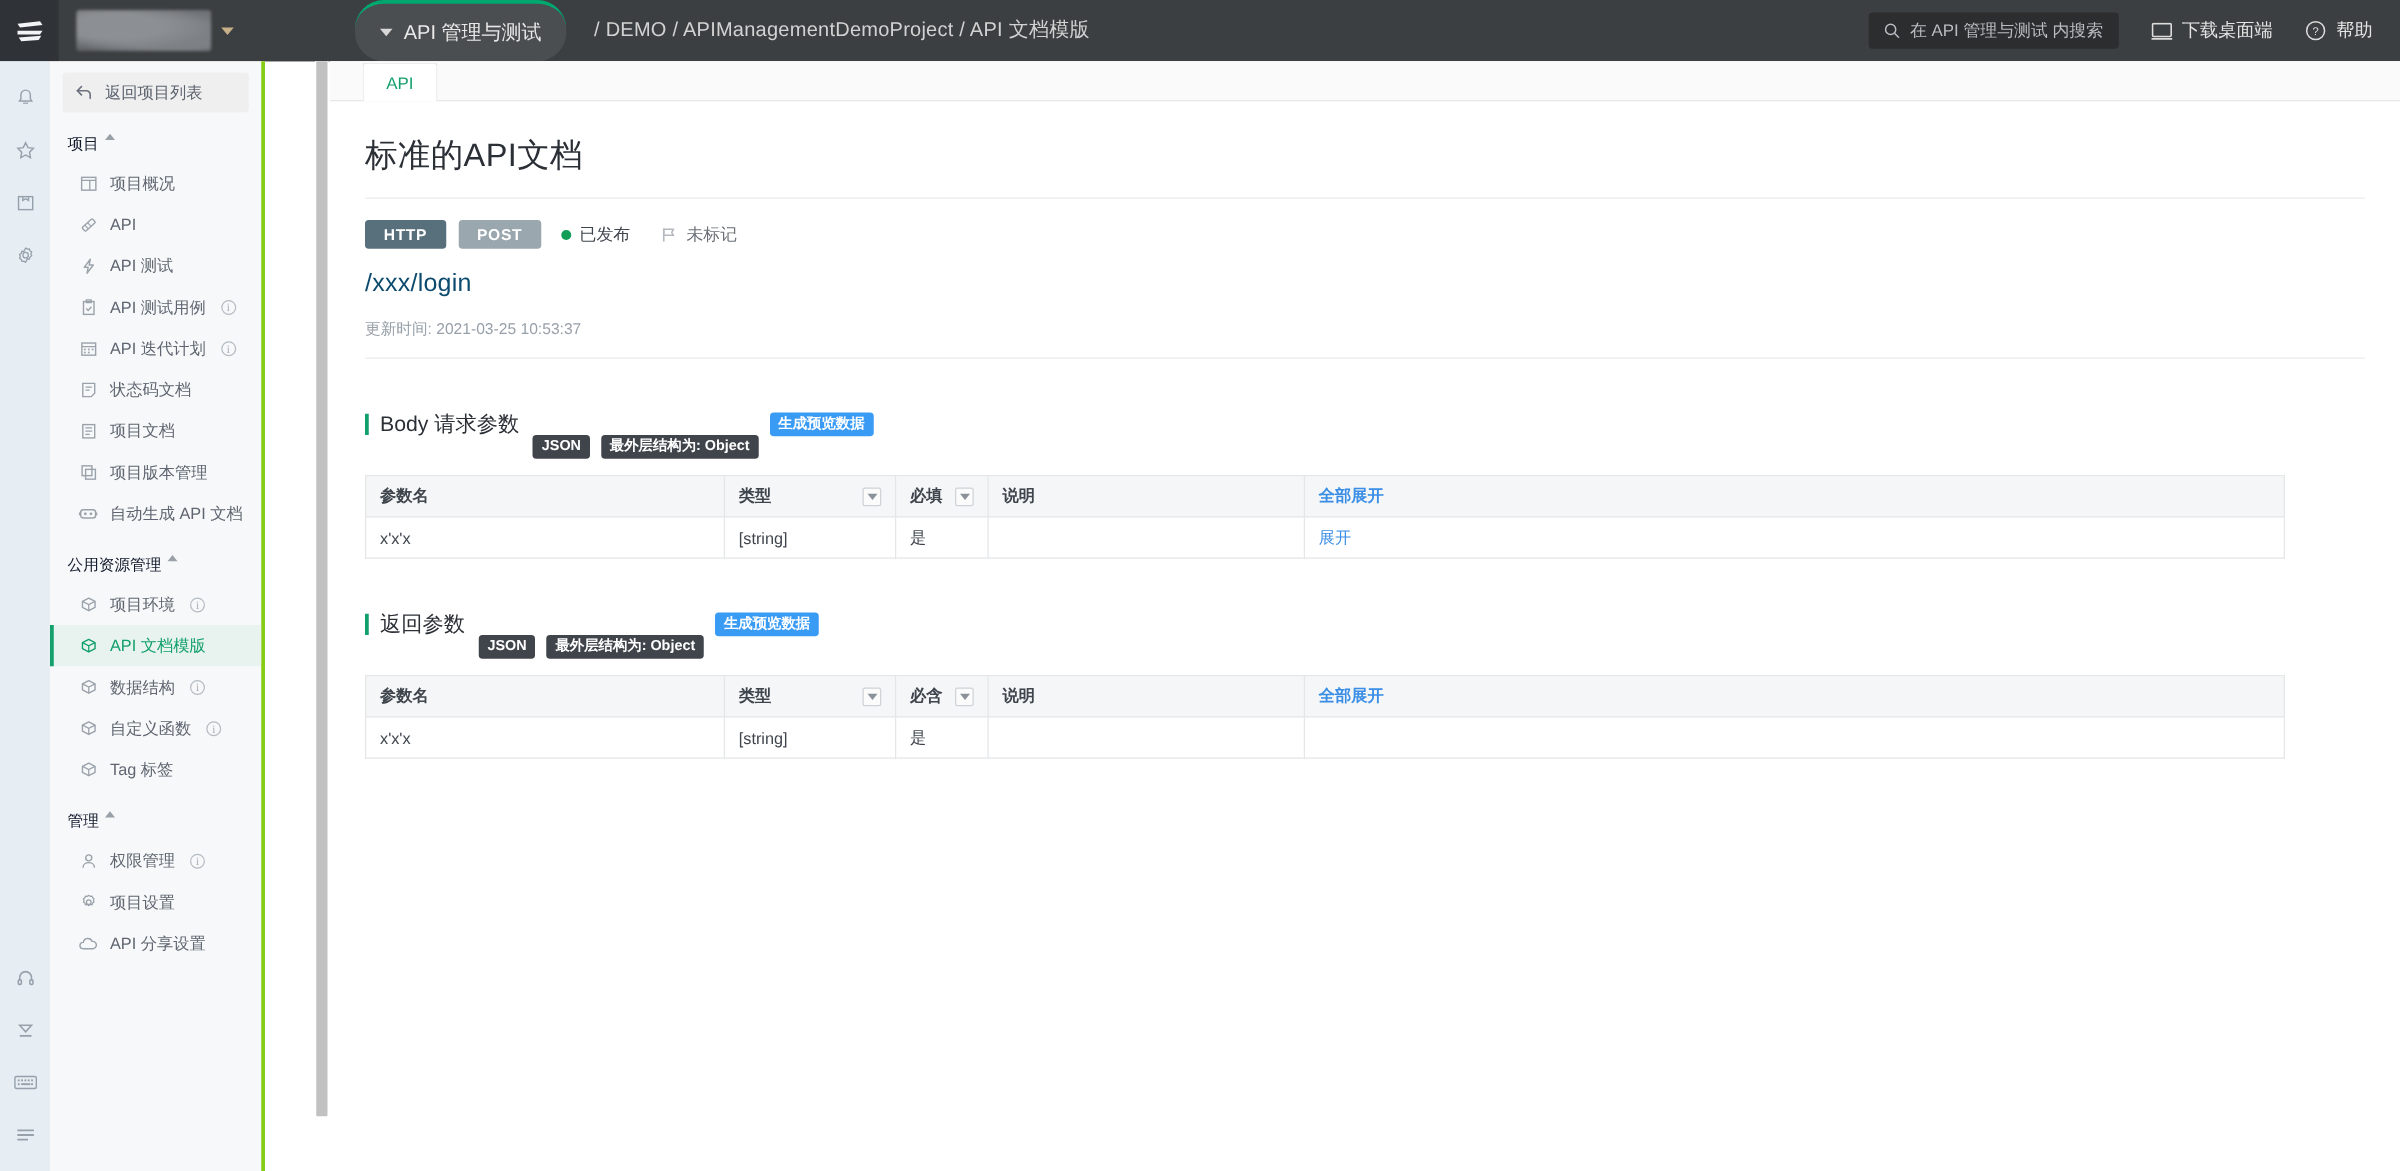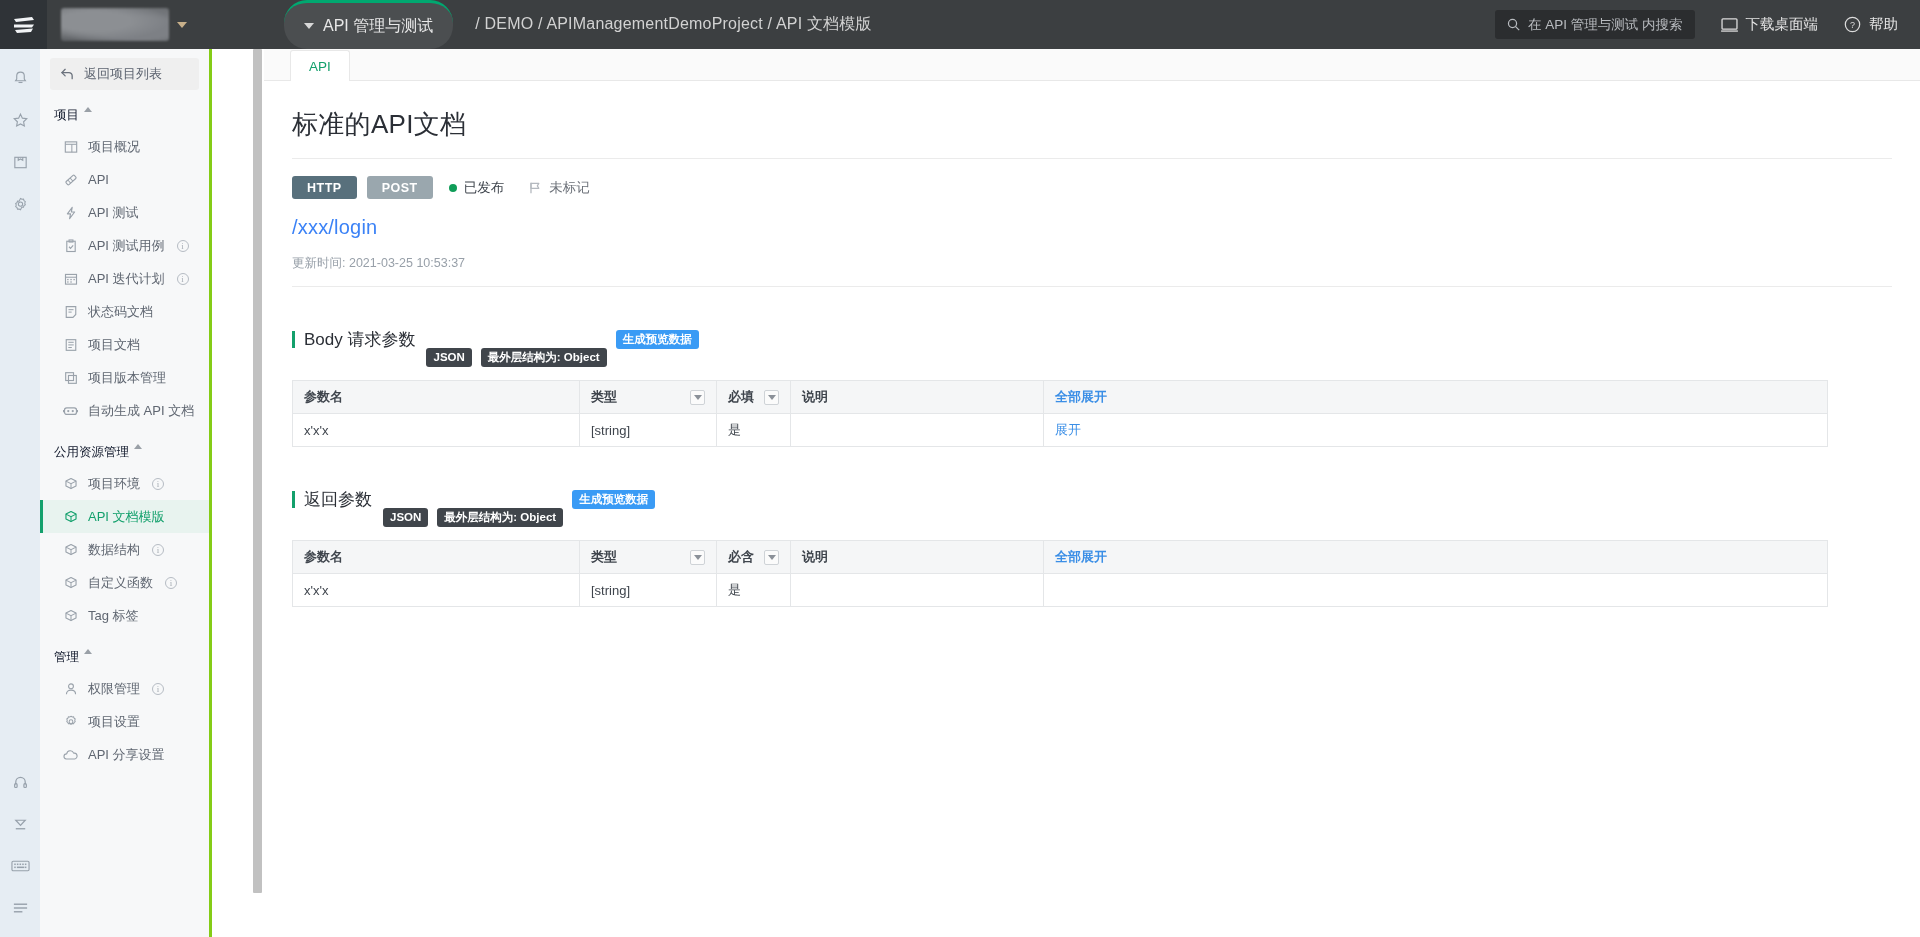"/xxx/login" #api-path { color: #3b82f6 -> #0c4a6e }
